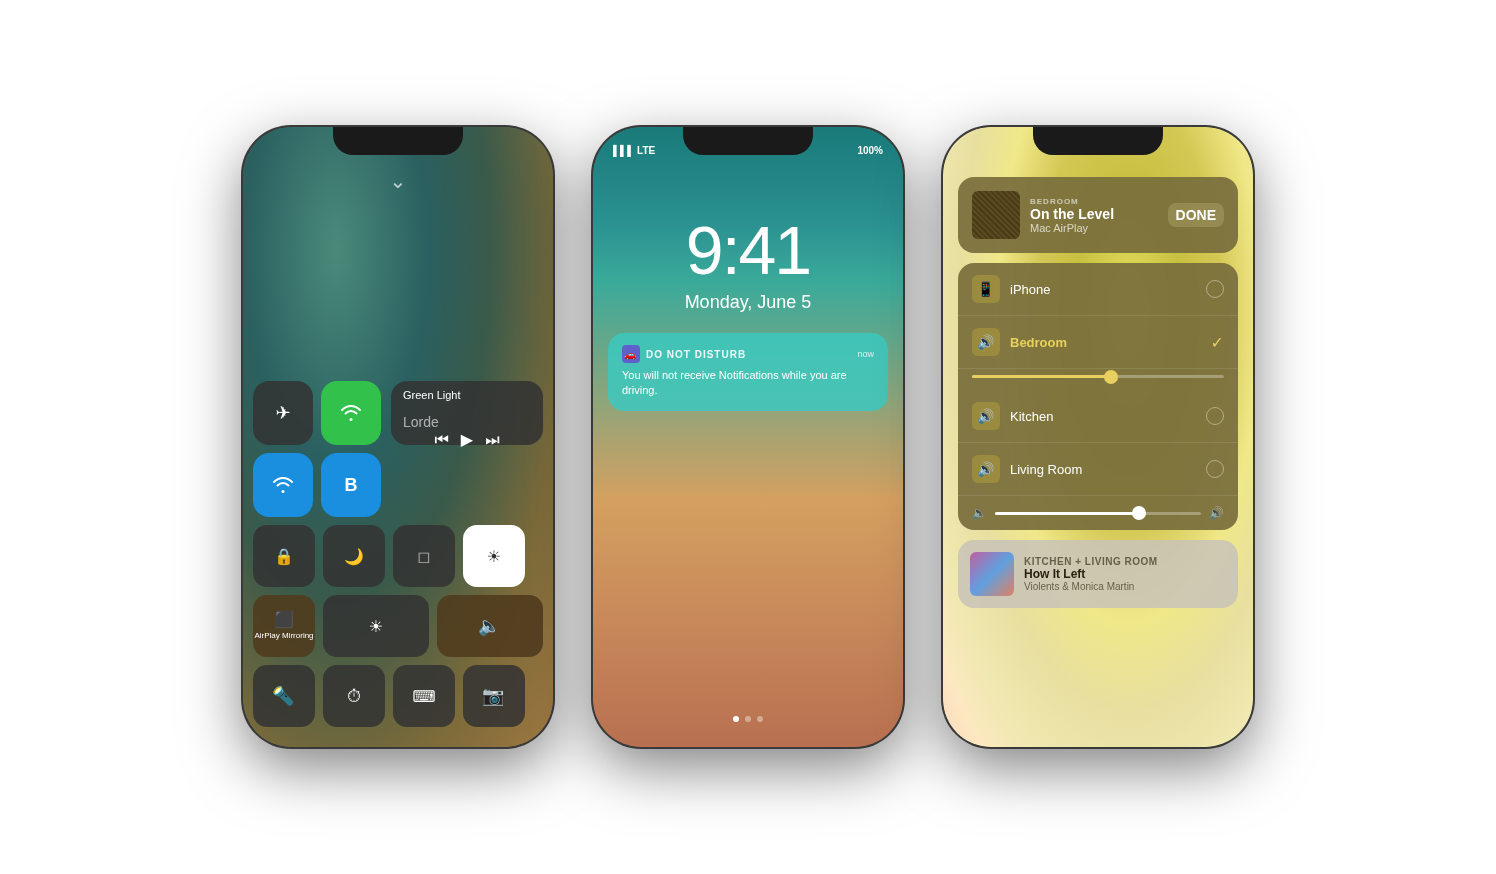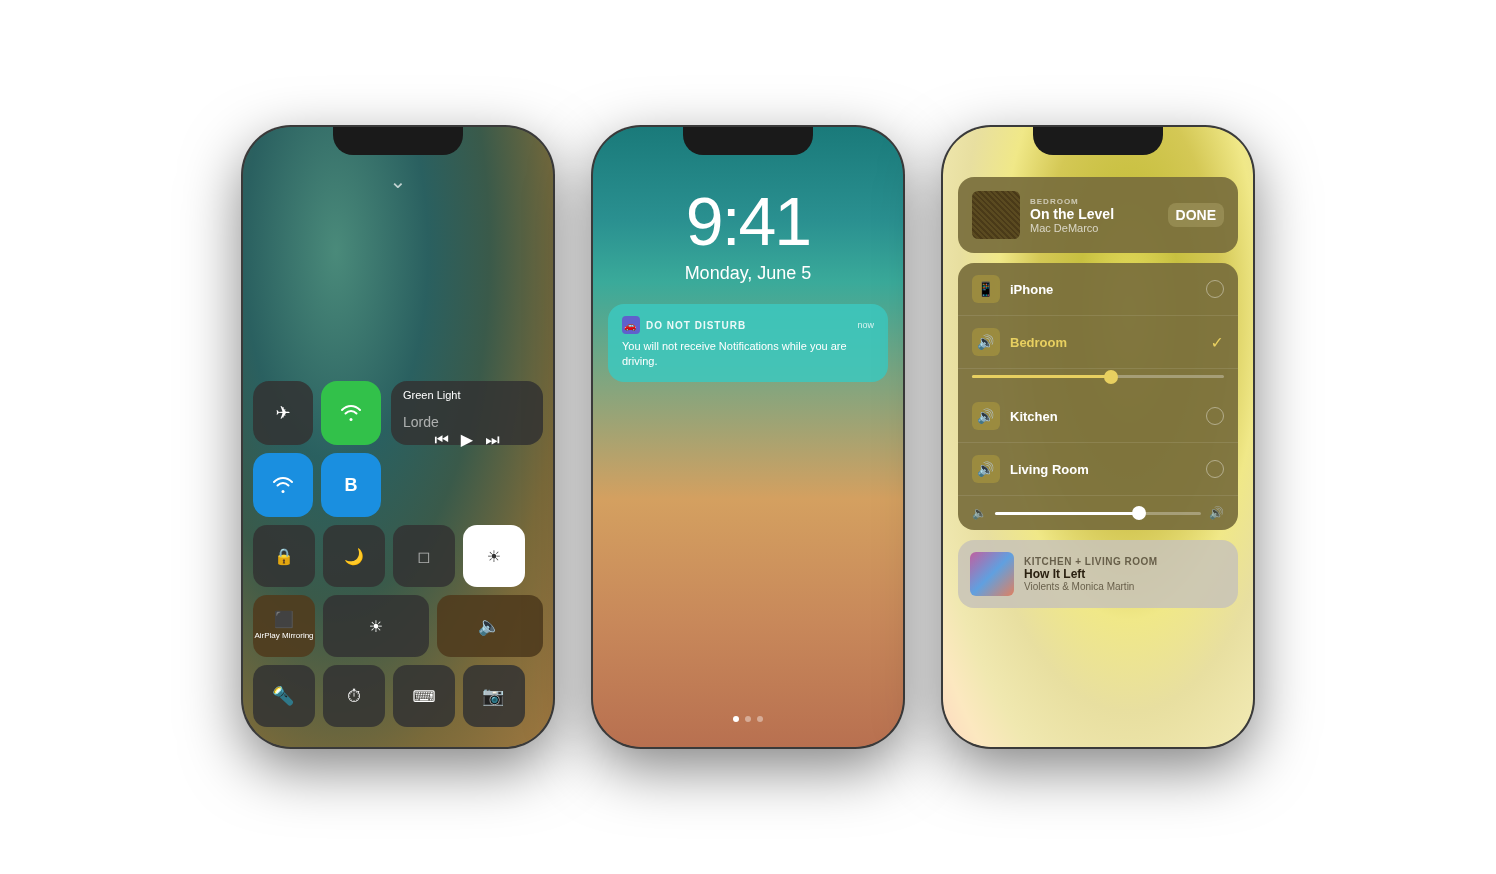"▌▌▌ LTE" div.ls-status-bar { html: none -> <div> <span>▌▌▌ LTE</span> <span>100%</span> </div> }
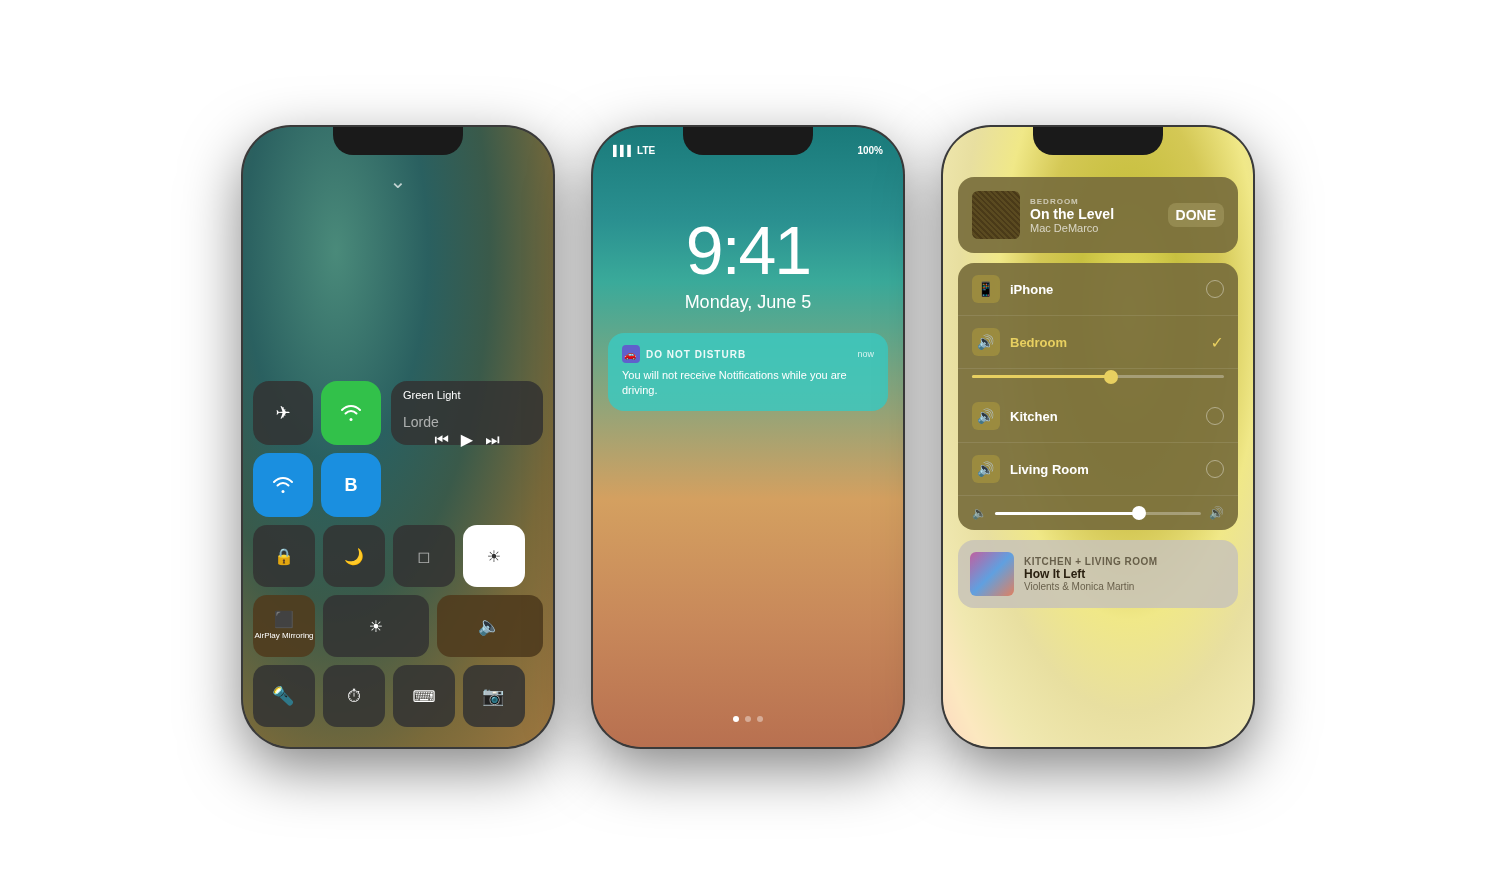"Mac DeMarco" div.ap-track-artist { text: DeMarco -> AirPlay }
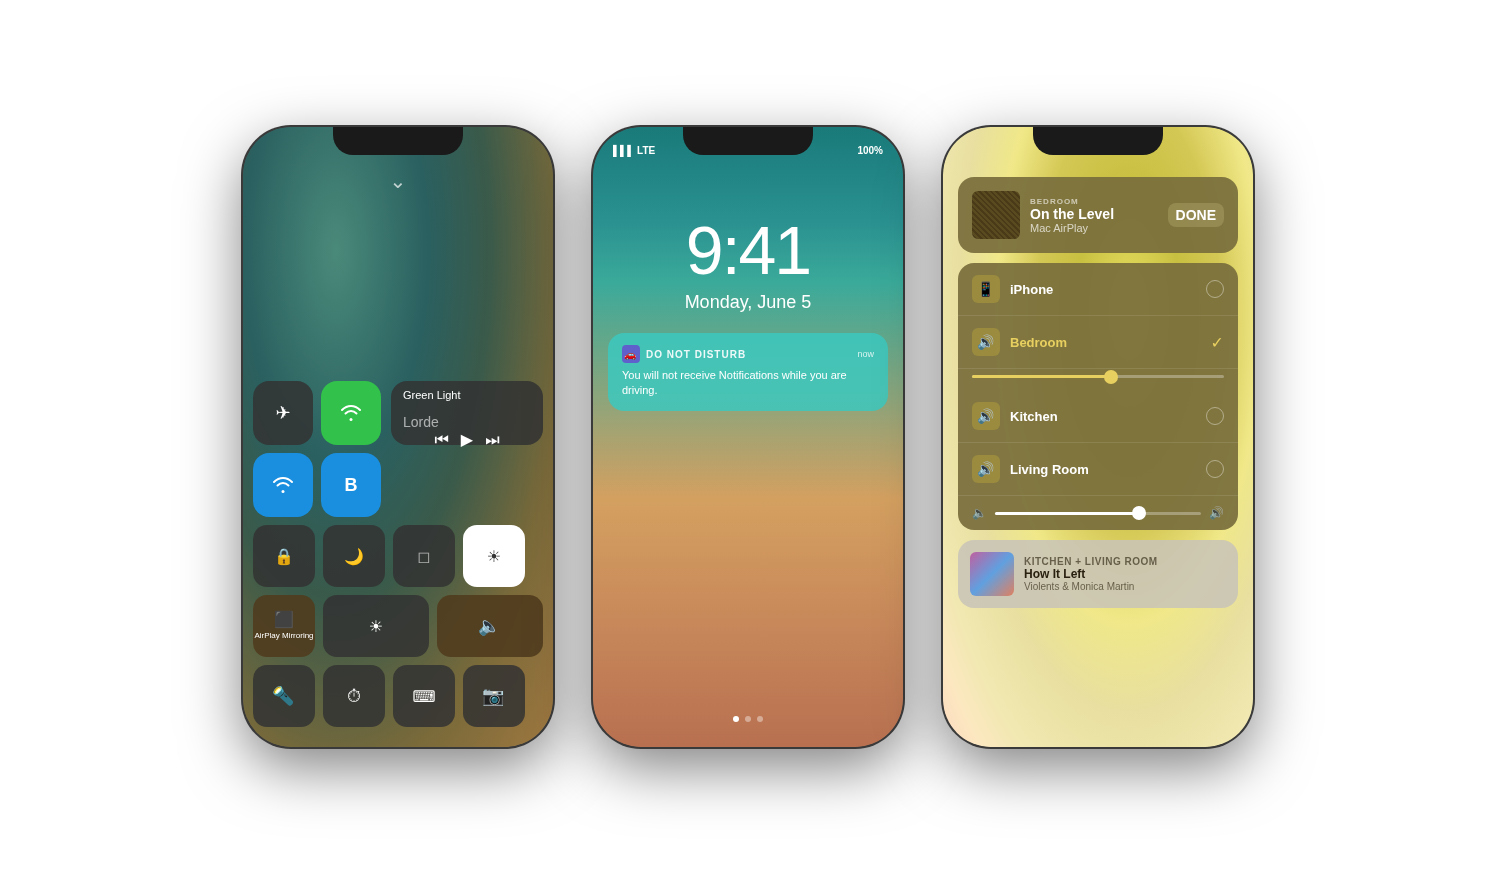"iPhone" .ap-speaker-name { font-weight: 700 -> 400 }
